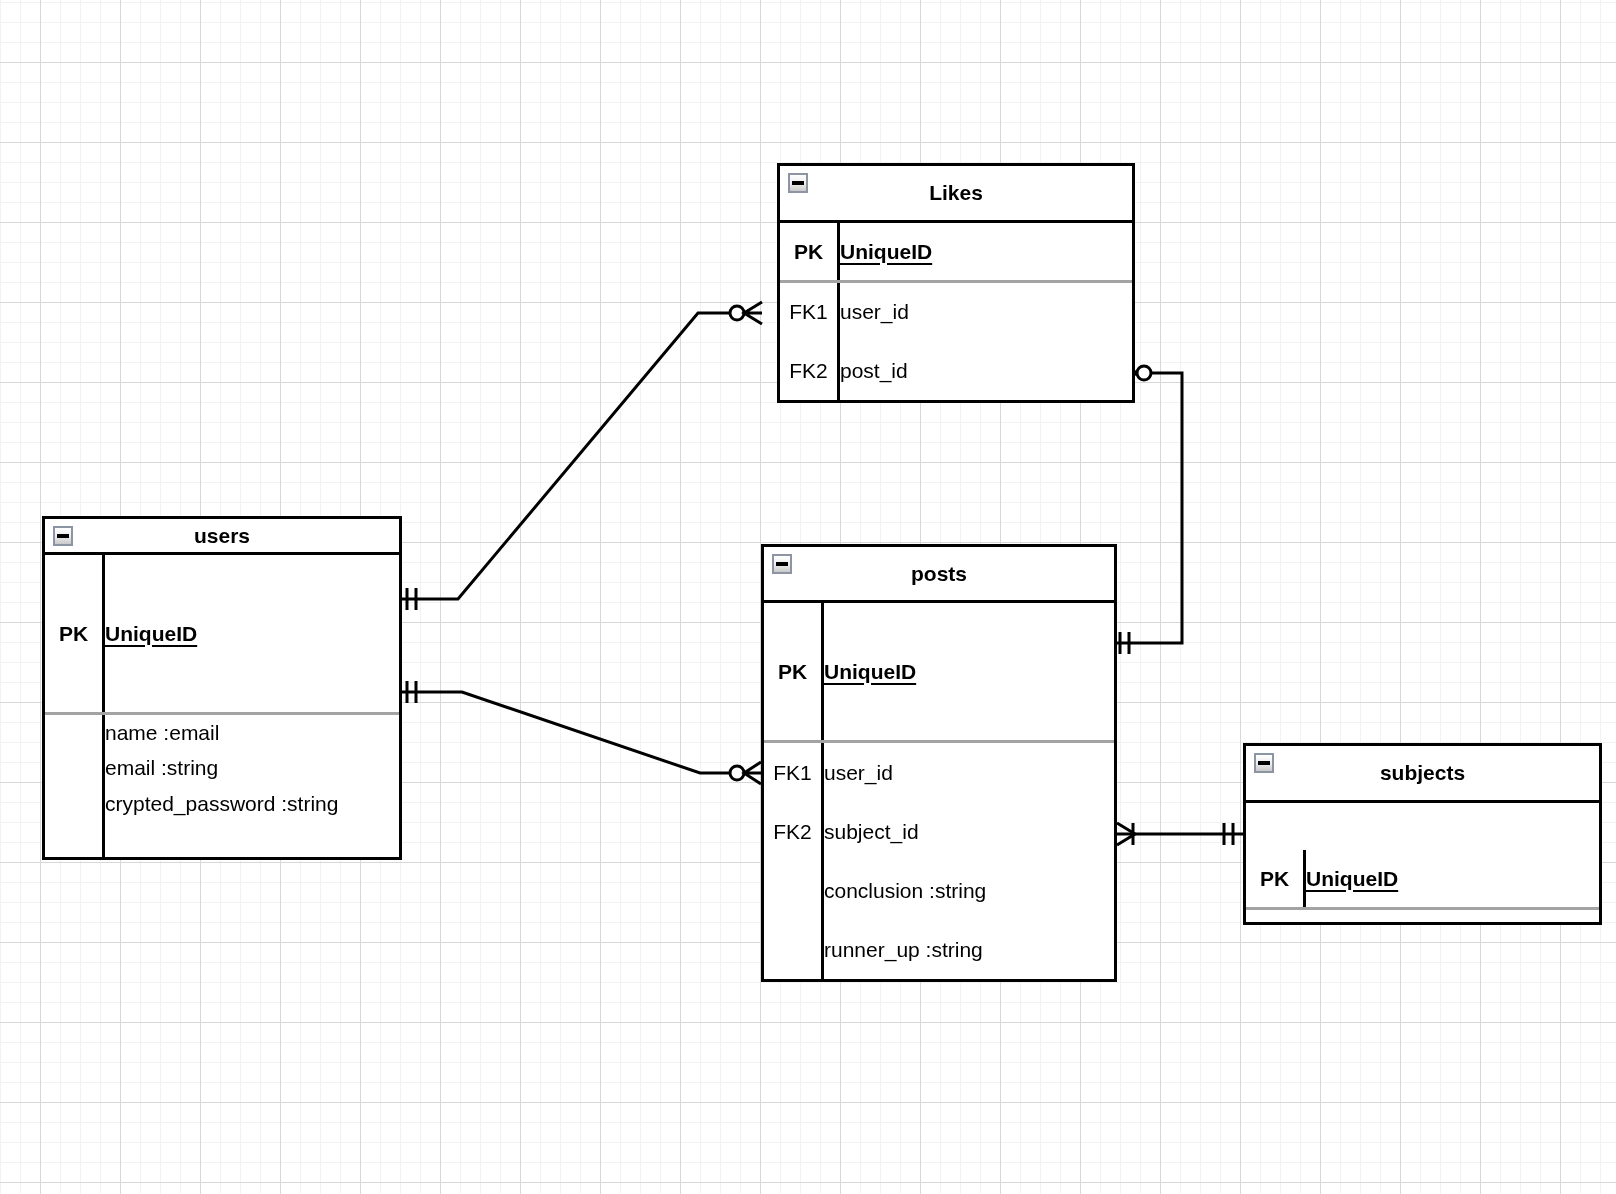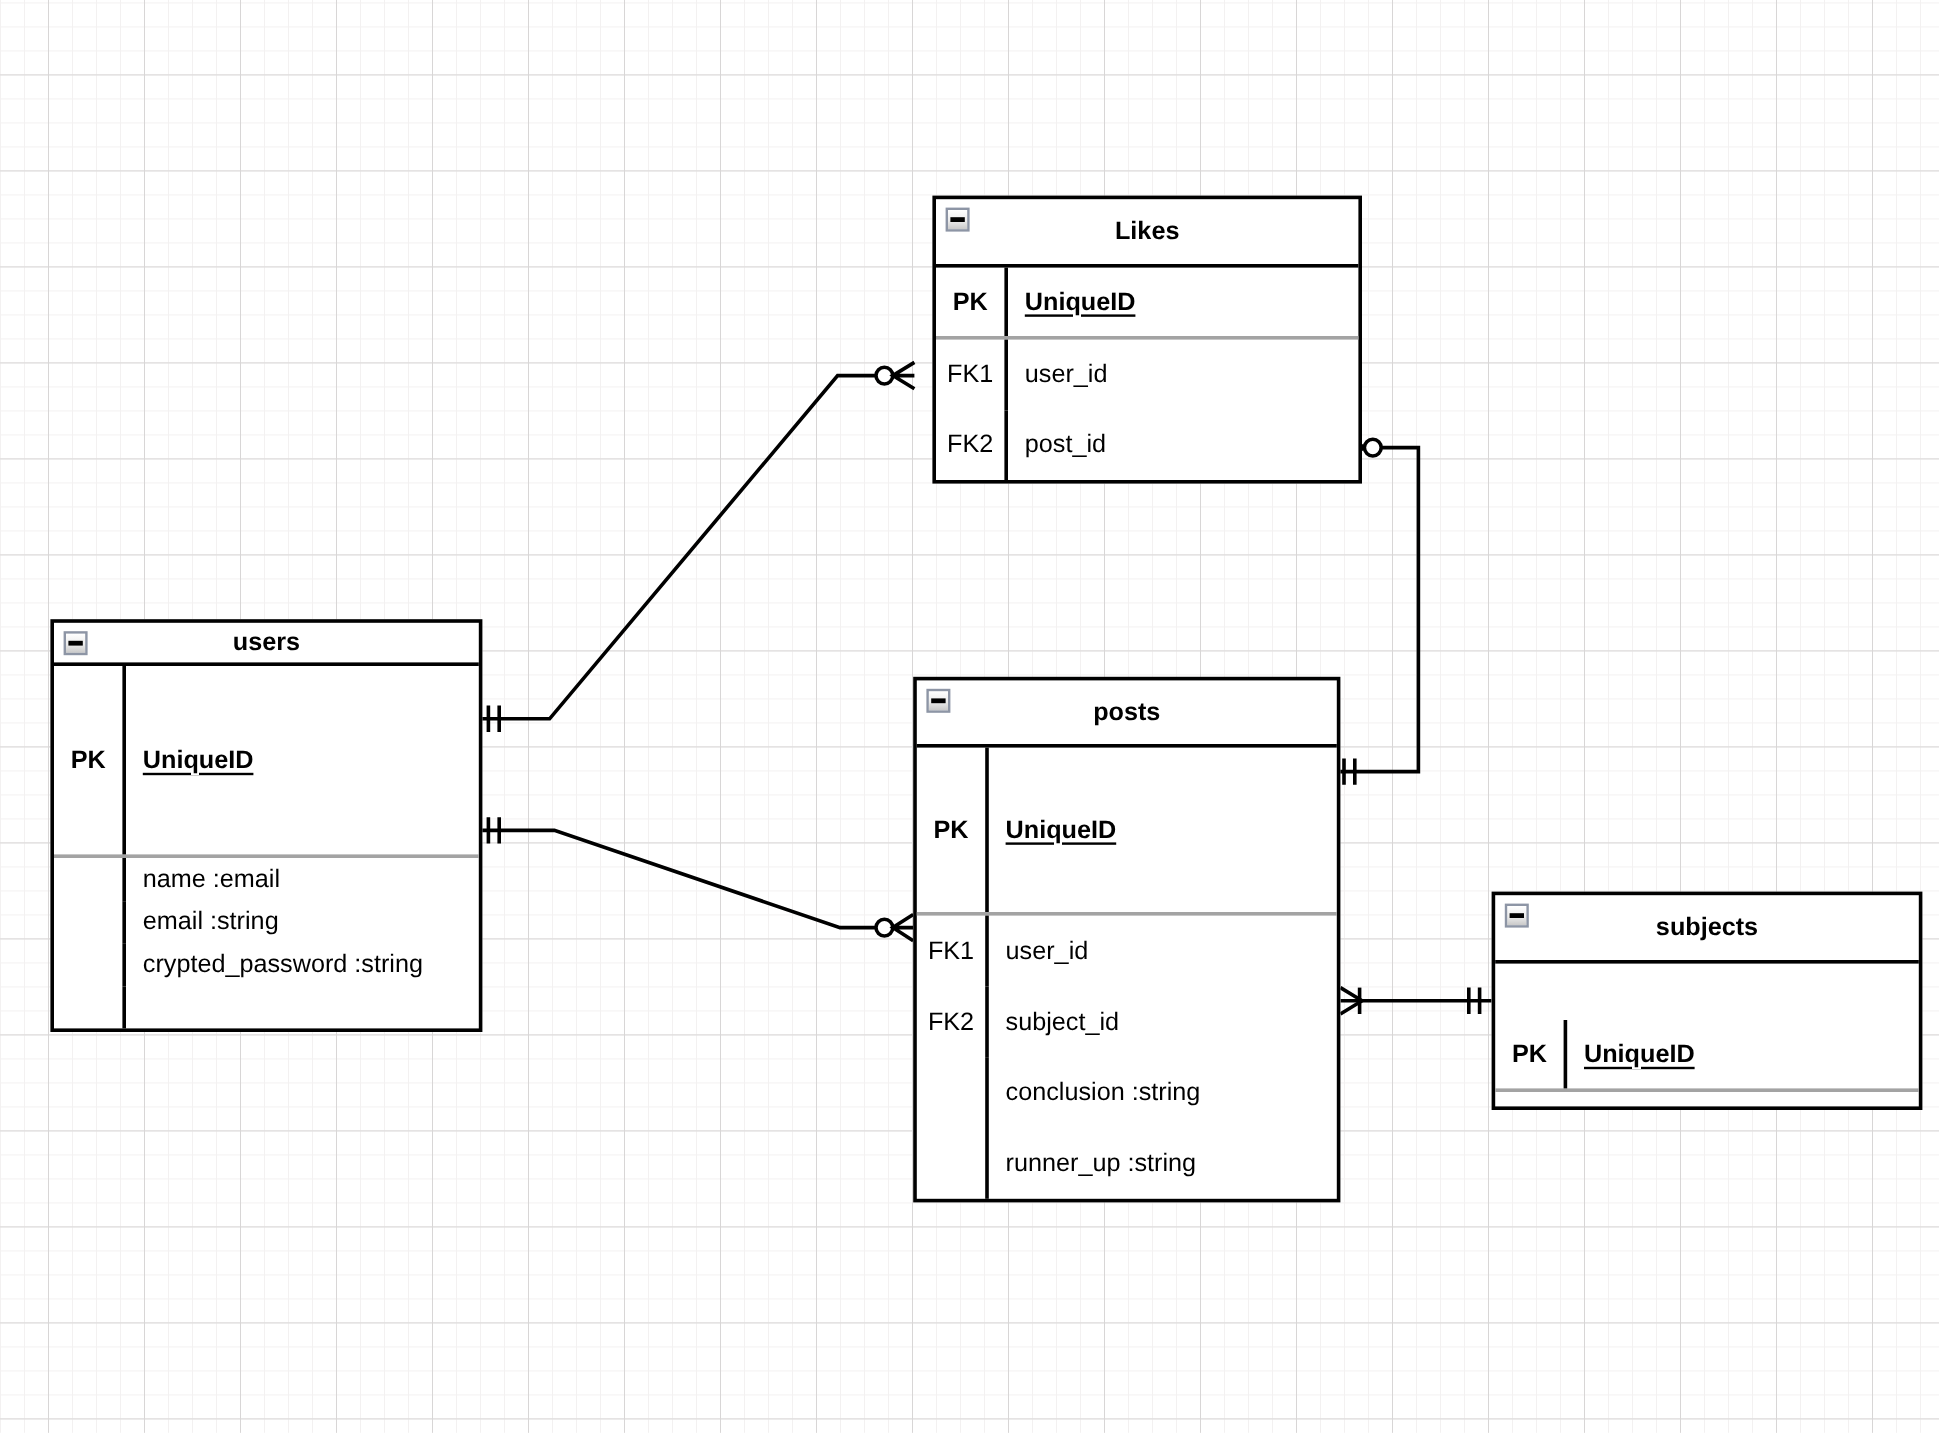"UniqueID" .val-cell { padding-left: 14px -> none }
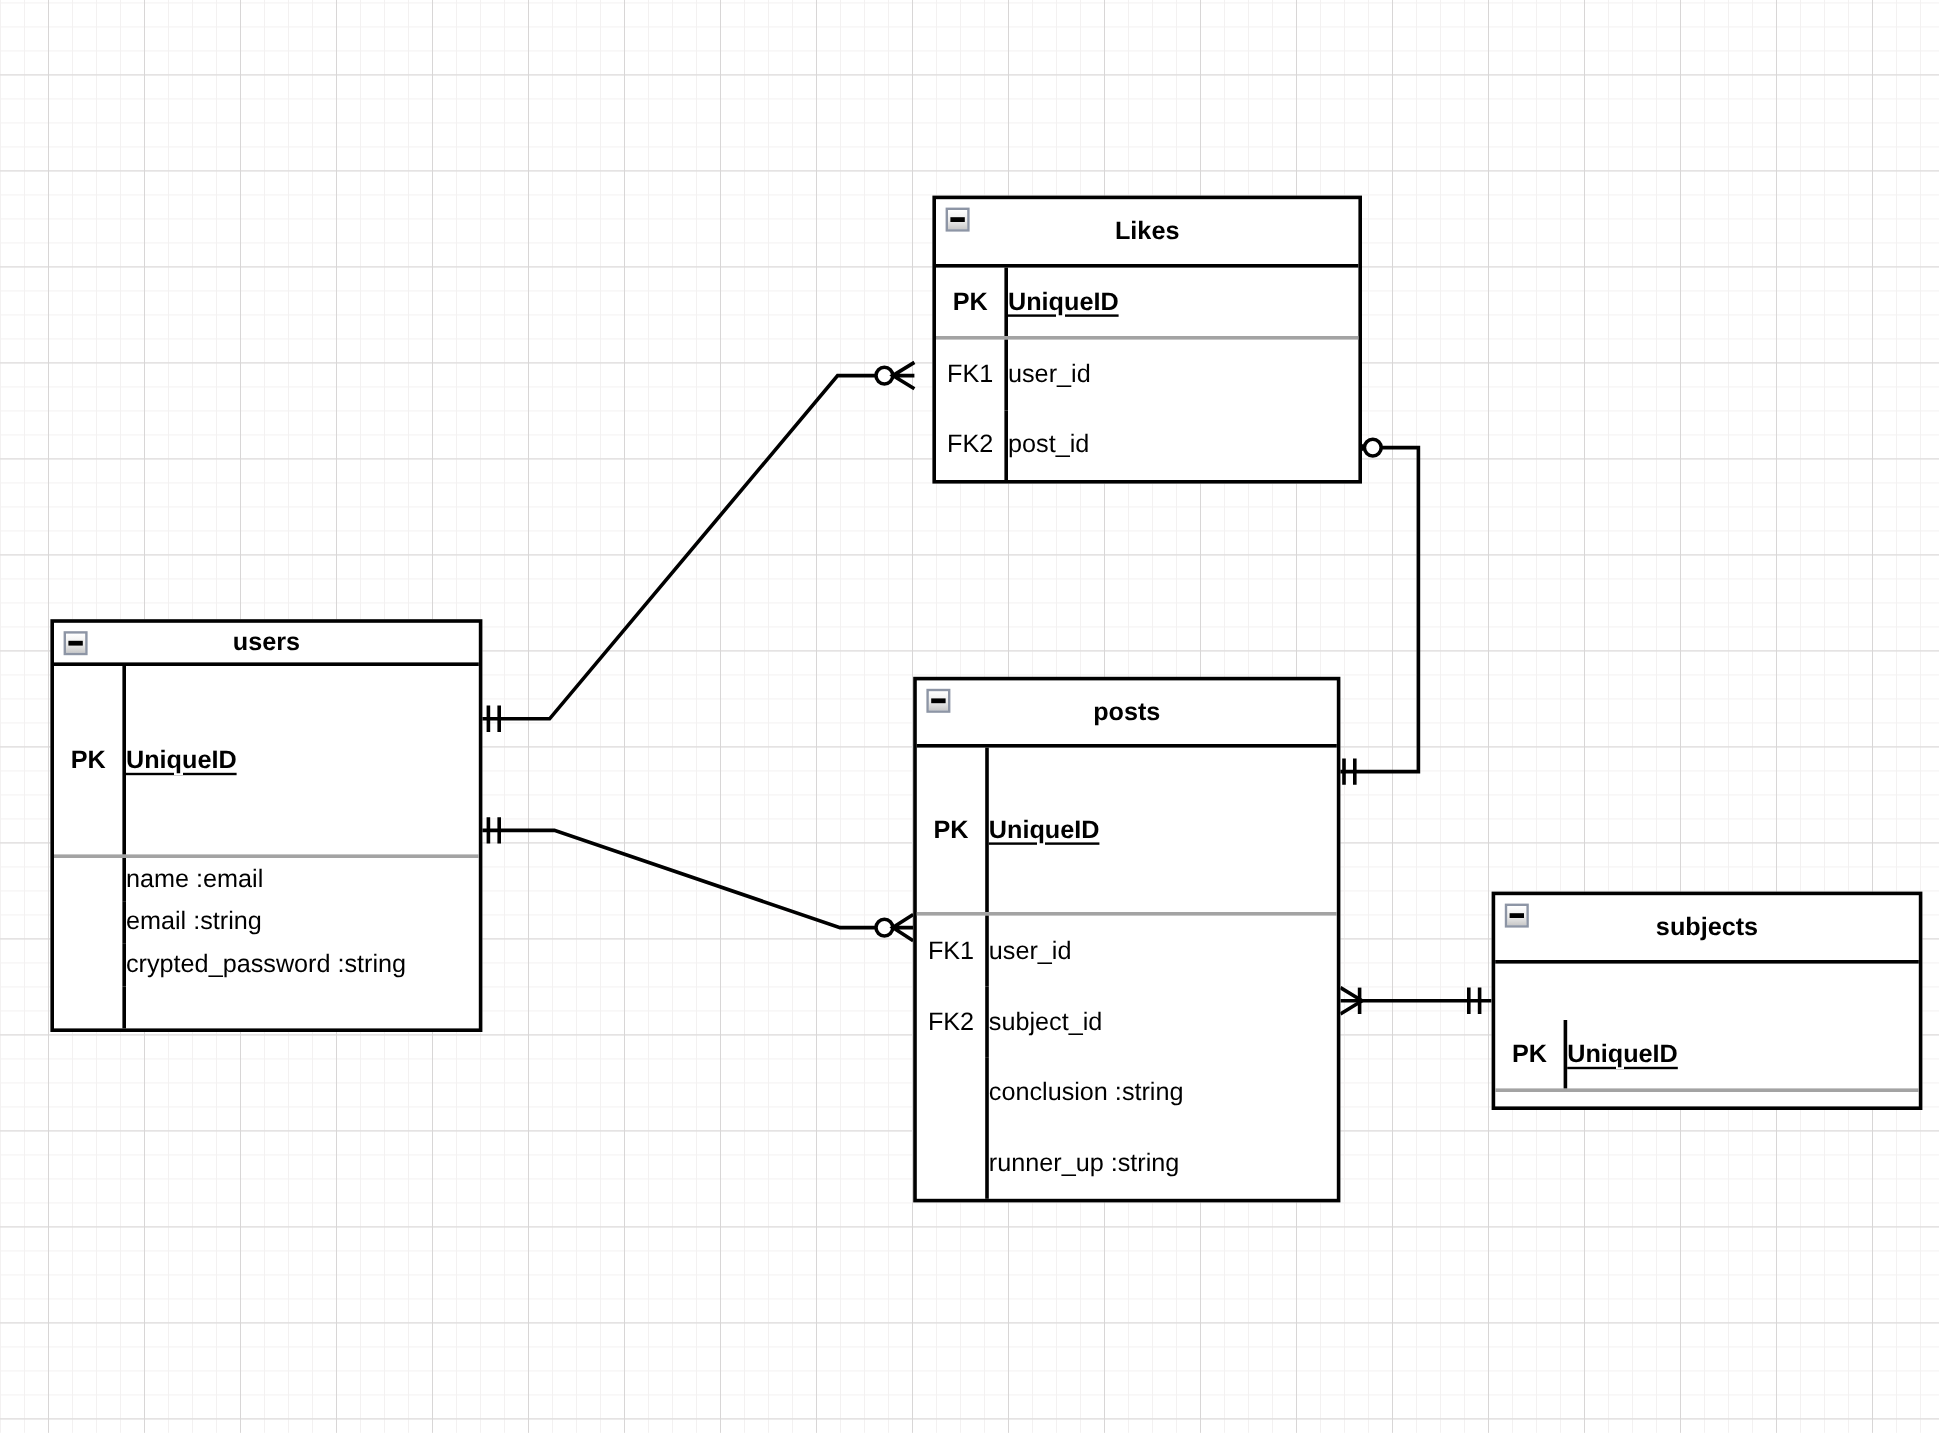"posts" div.er-table { margin-top: 20px -> none }
